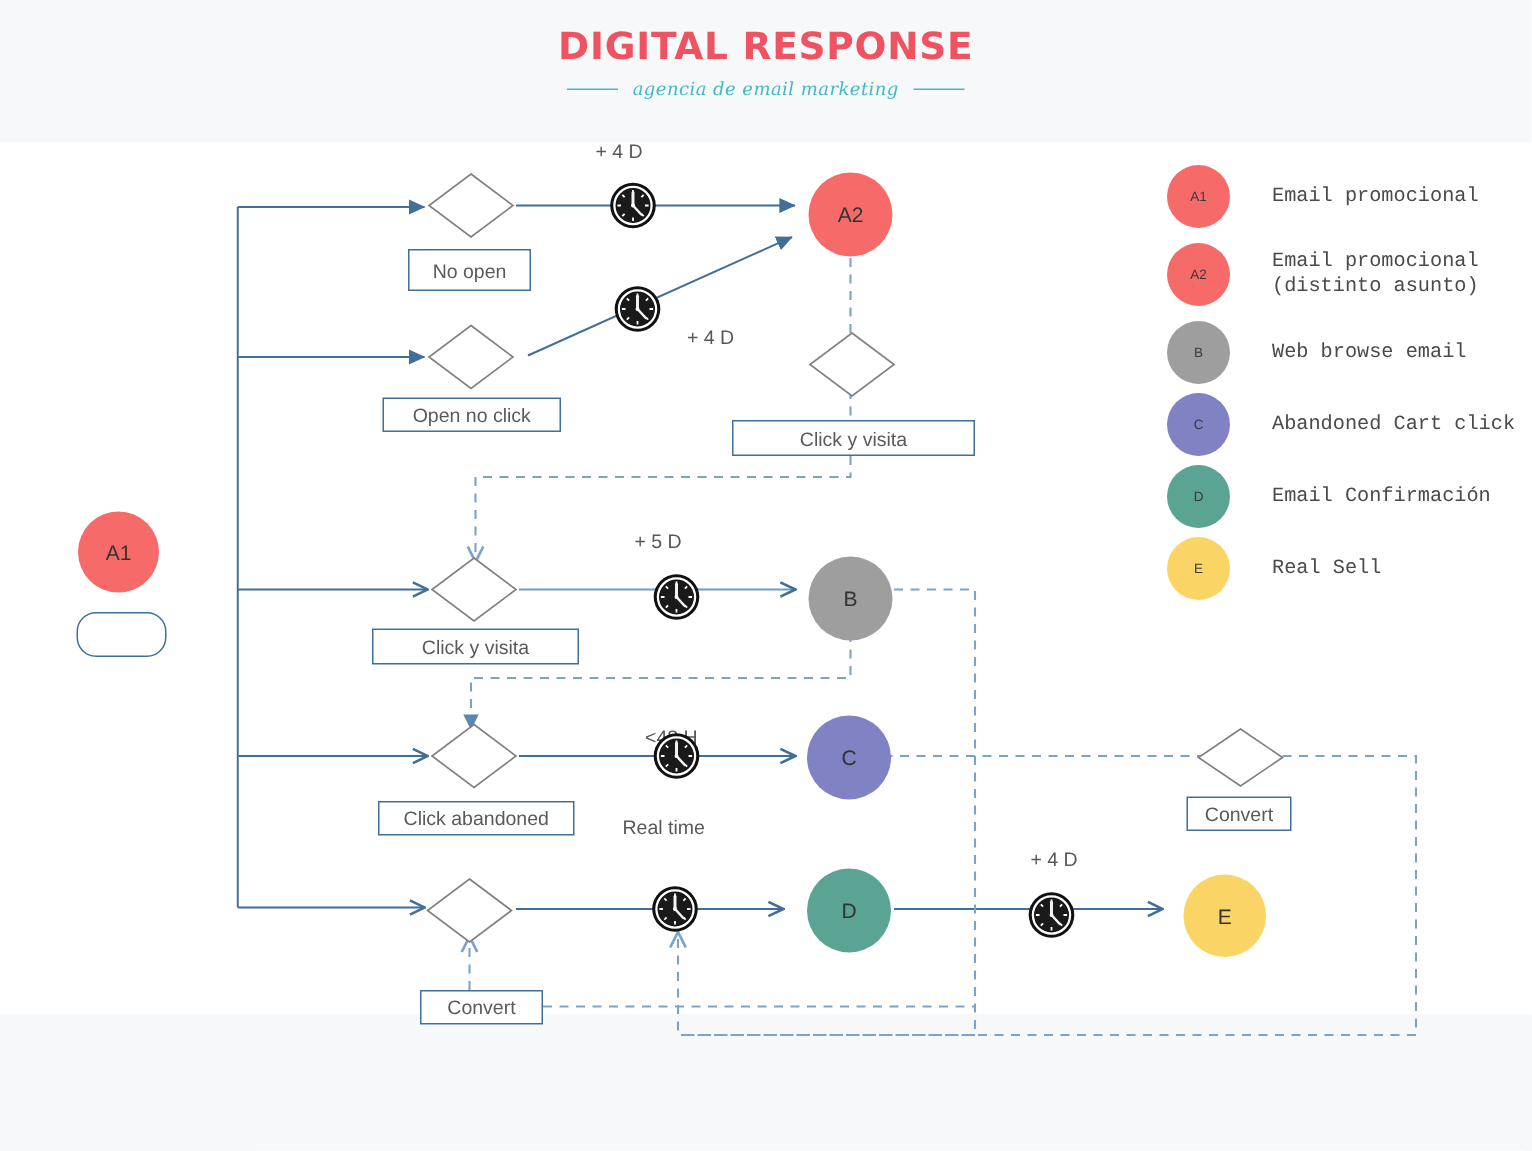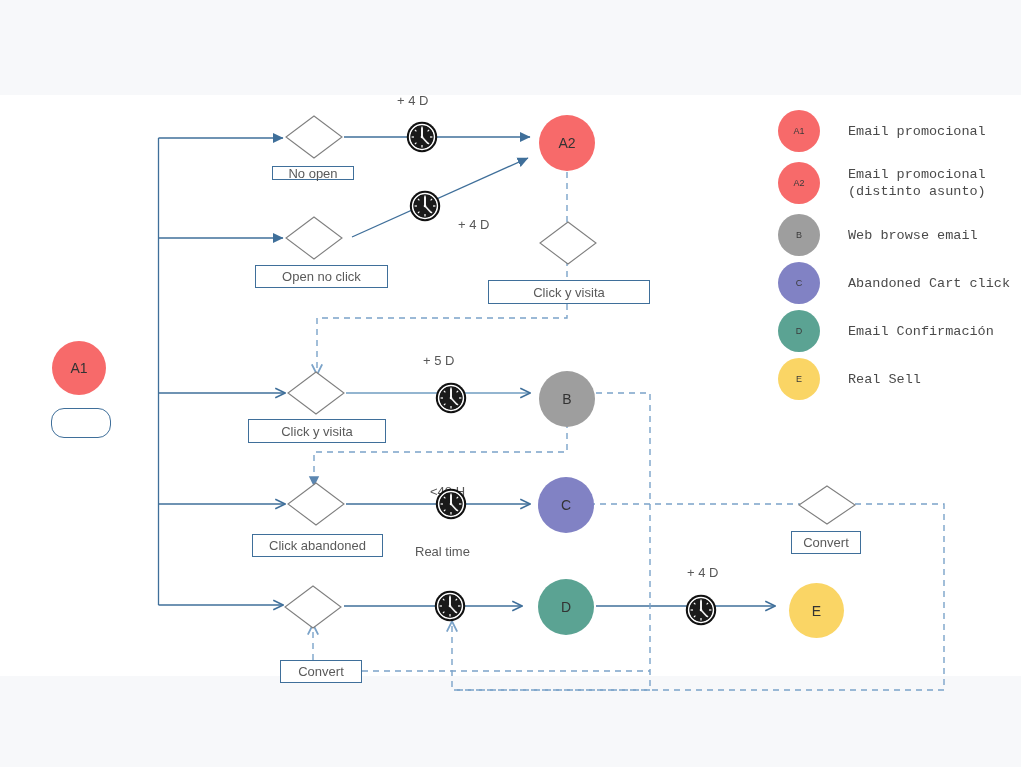"DIGITAL RESPONSE" div { html: none -> <div> <div>DIGITAL RESPONSE</div> <div> <span></span> <span>agencia de email marketing</span> <span></span> </div> </div> }
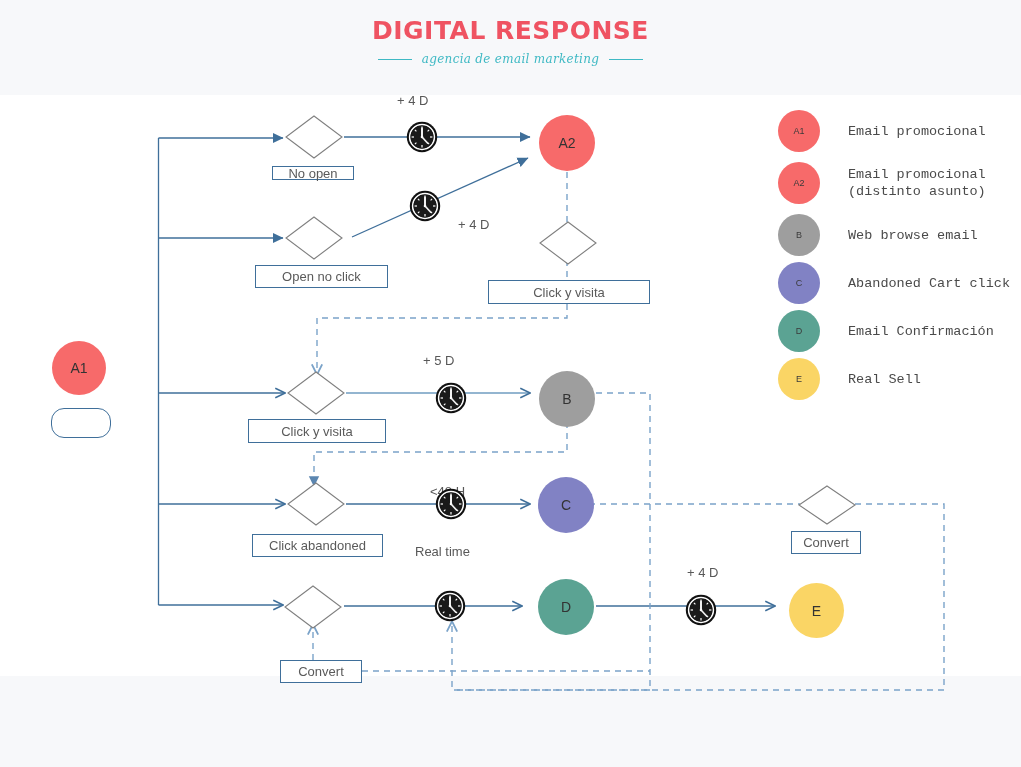"No open" div.lbox { height: 14px -> 28px }
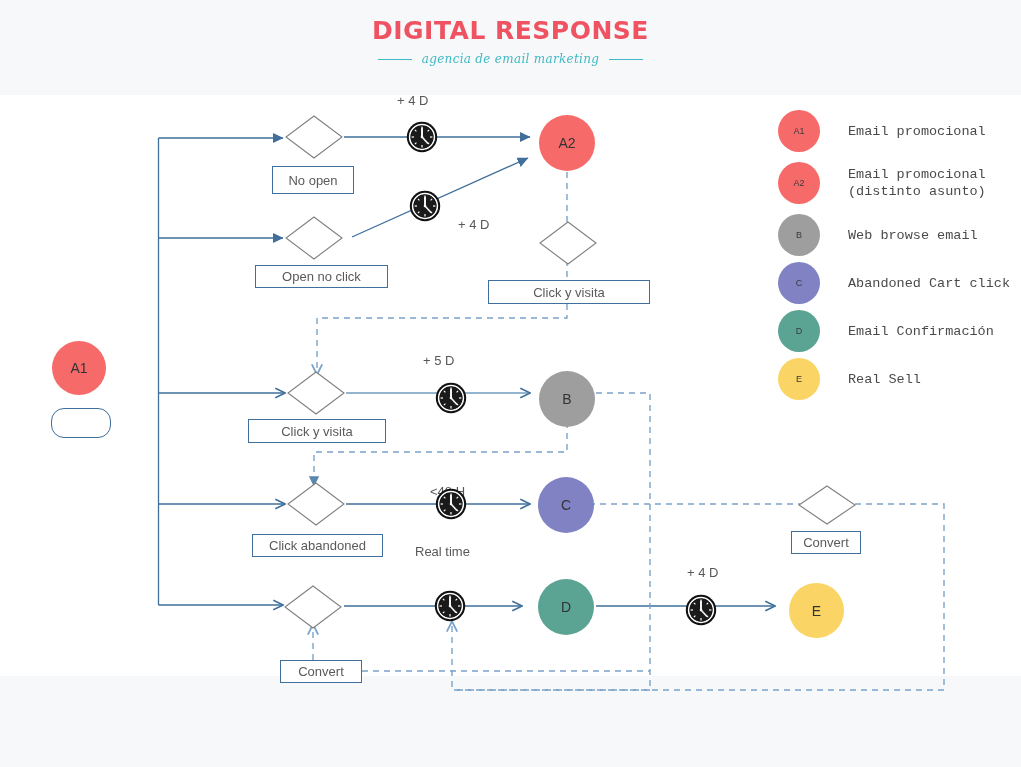"Open no click" div.lbox { width: 133px -> 119px }
